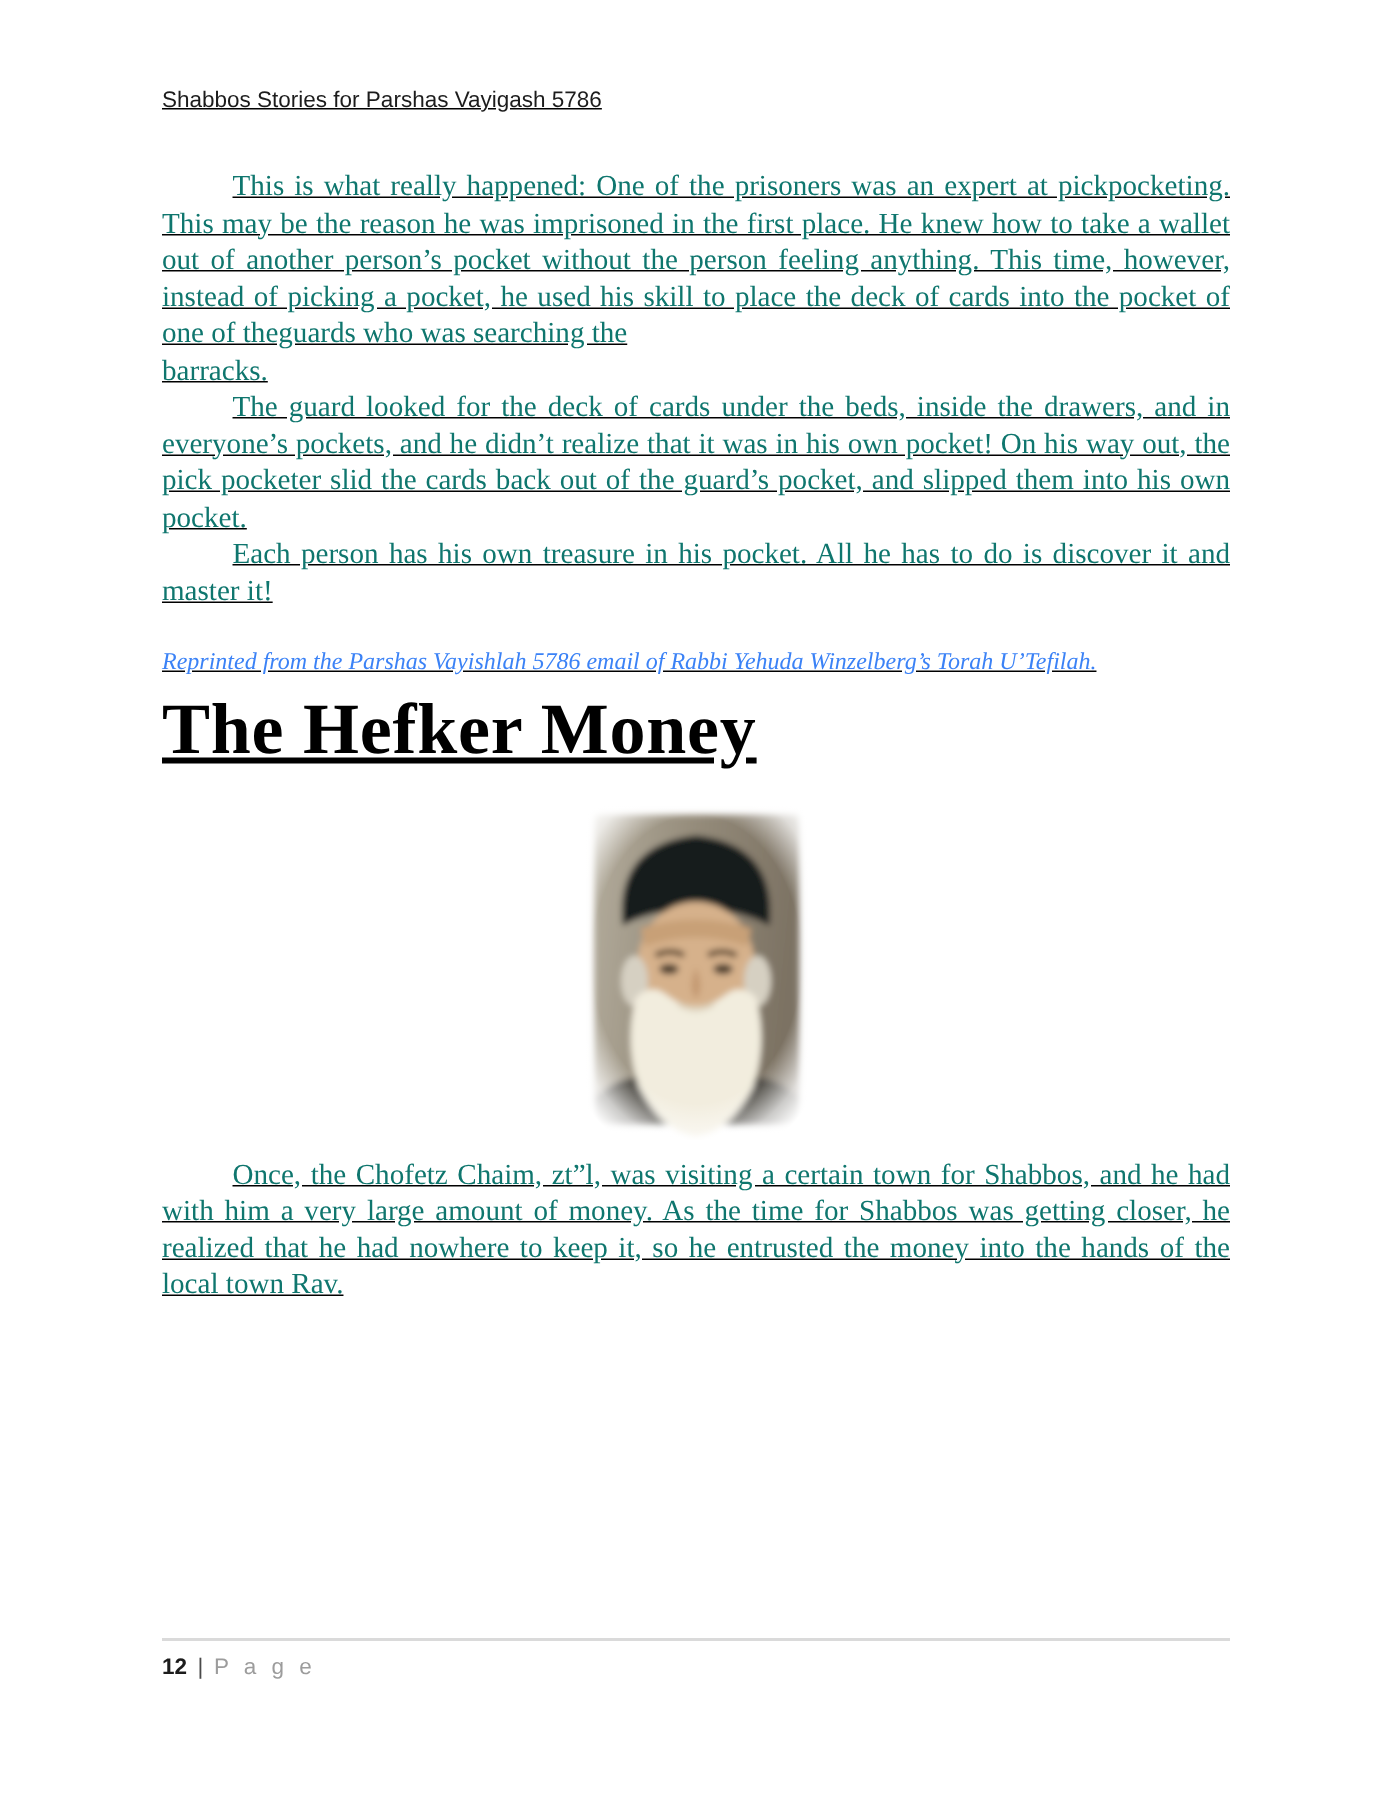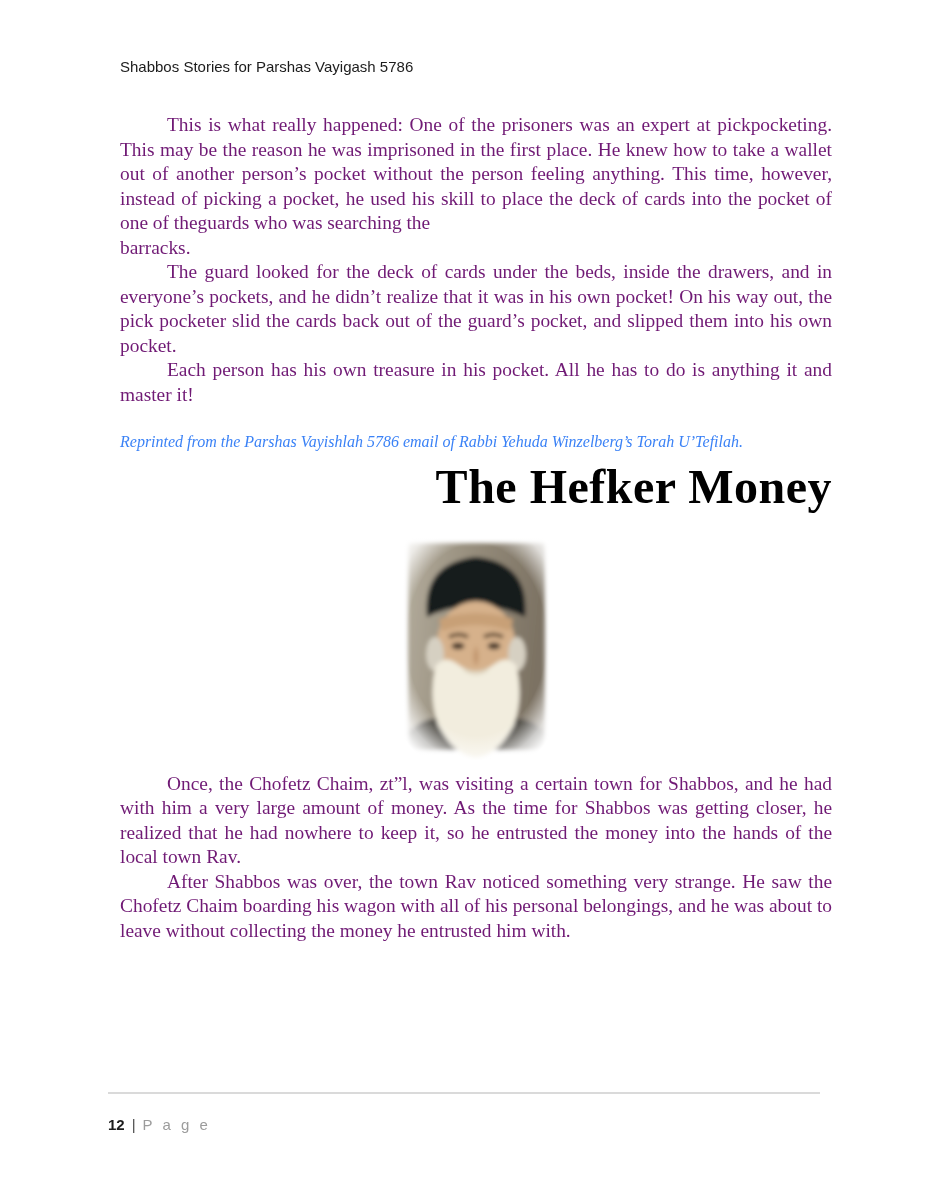"Shabbos Stories for Parshas Vayigash" .content { left: 120px -> 108px; text-decoration: none -> underline }
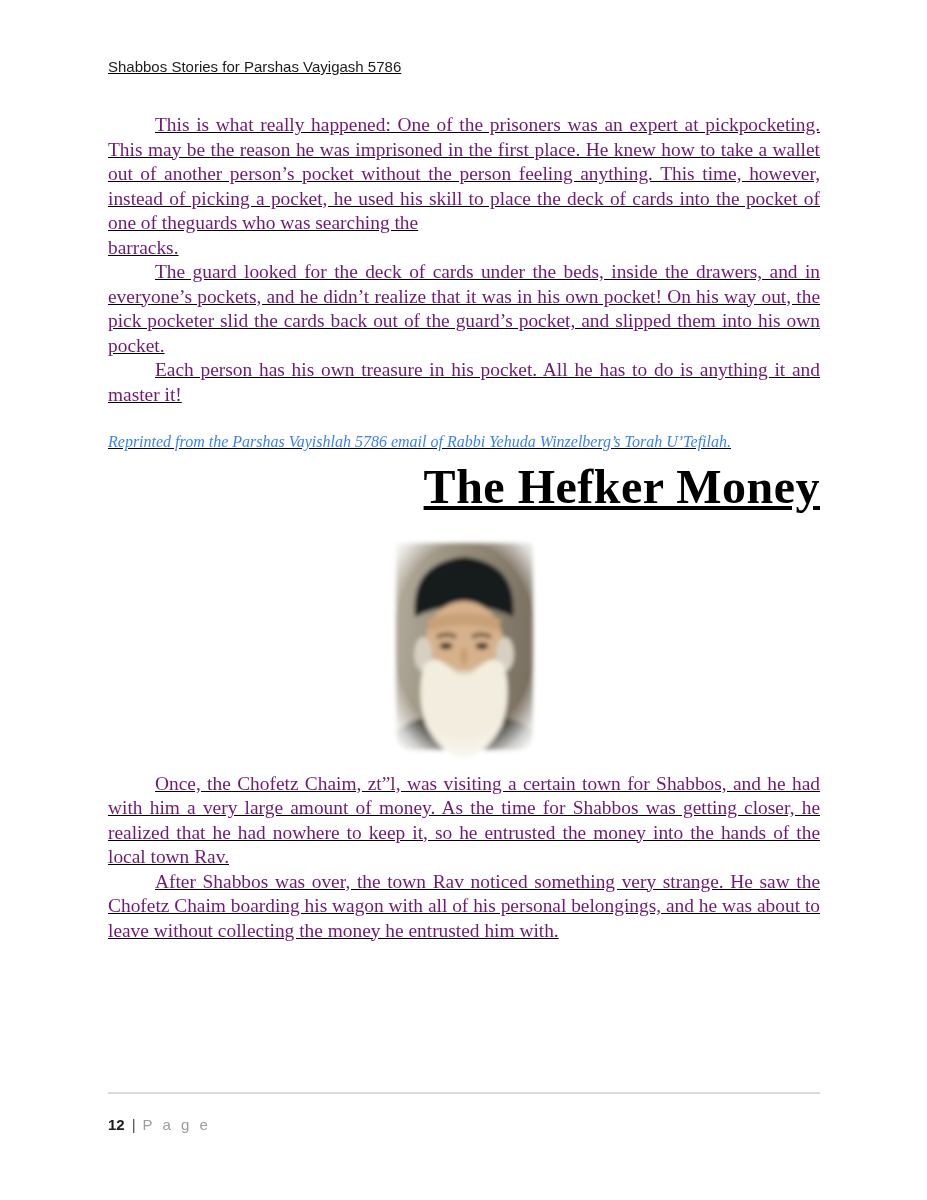"This is what really happened:" p.body-par { color: #701a75 -> #0f766e }
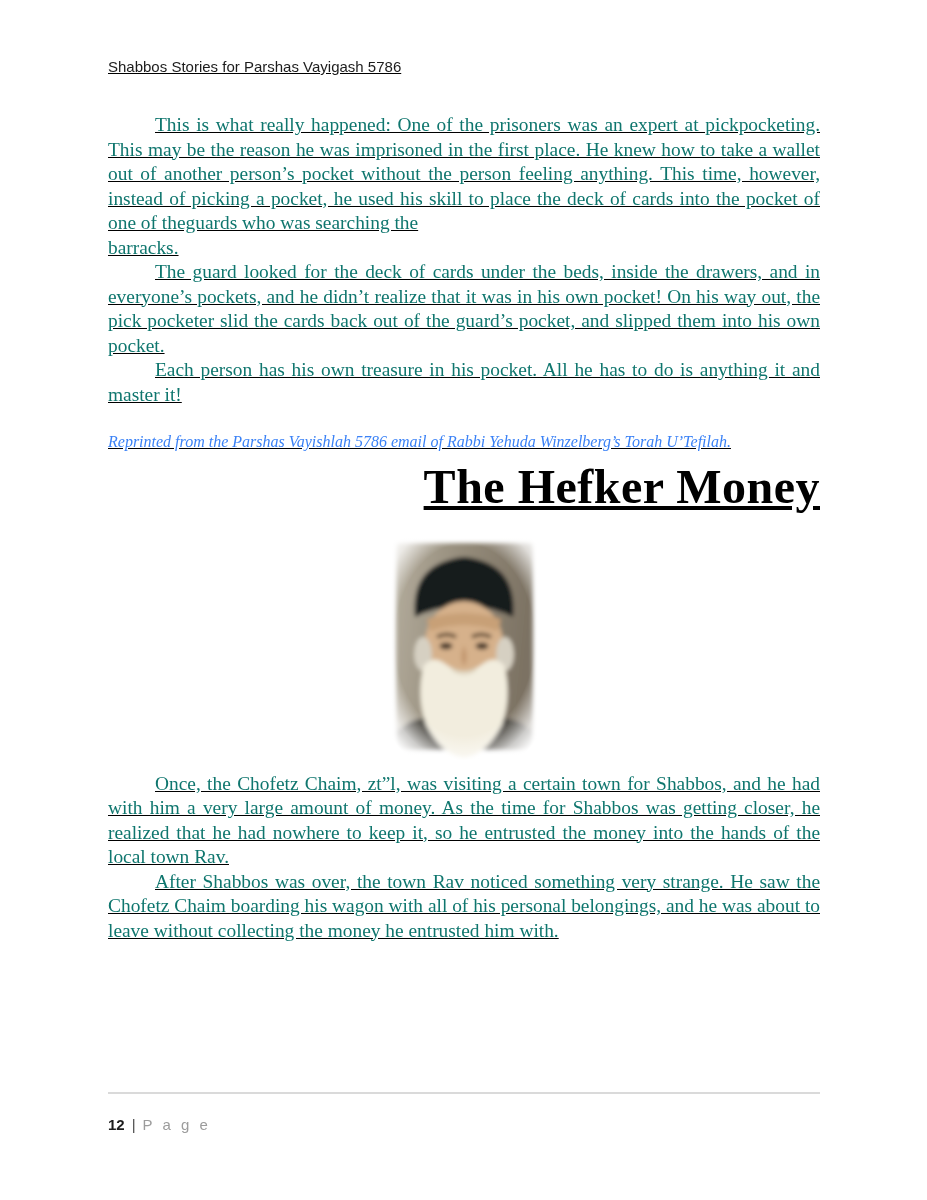"Each person has his own" p.body-par { text: anything -> discover }
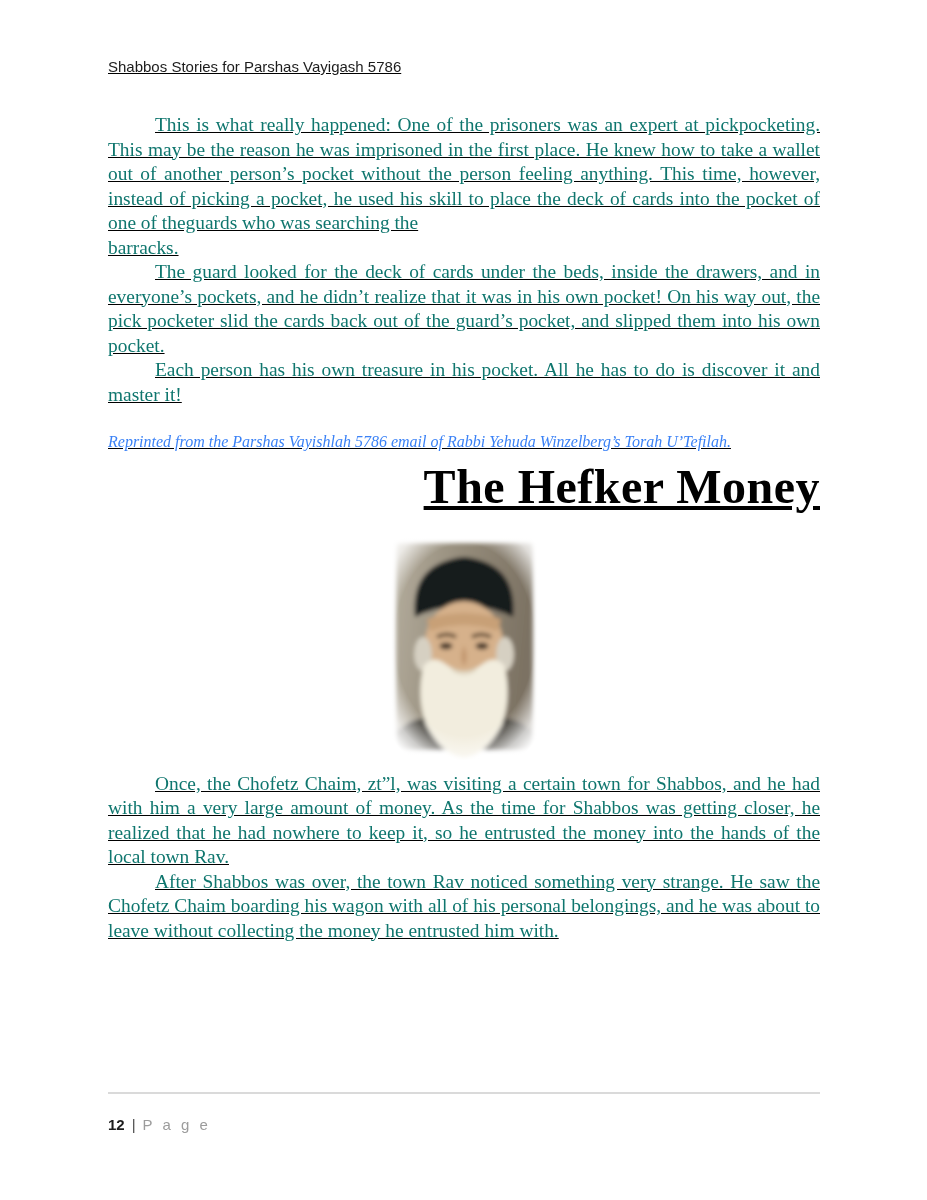"The Hefker Money" h1.story-title { text-align: right -> left }
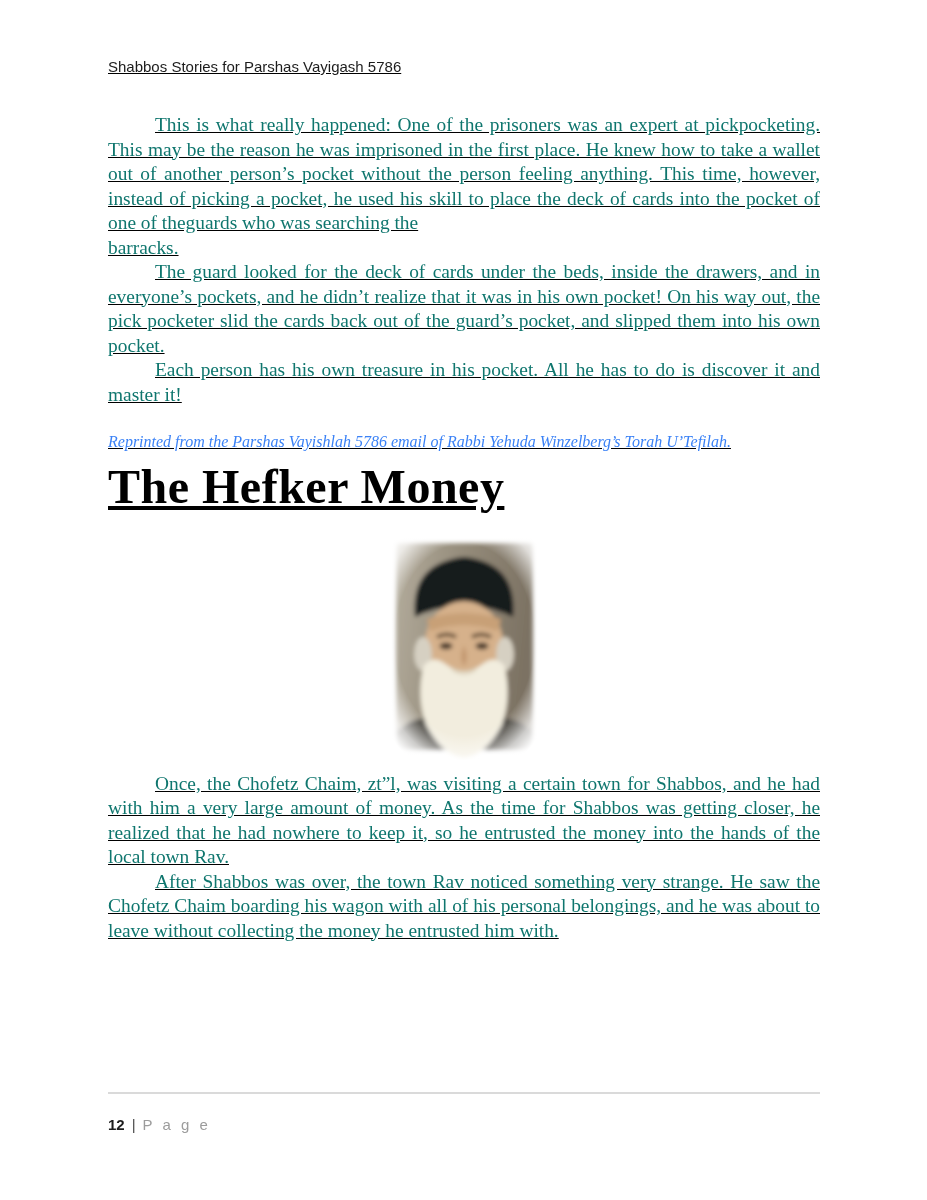"After Shabbos was over, the" p.body-par { html: <p>After Shabbos was over, the town Rav noticed something very strange. He saw the Chofetz Chaim boarding his wagon with all of his personal belongings, and he was about to leave without collecting the money he entrusted him with.</p> -> none }
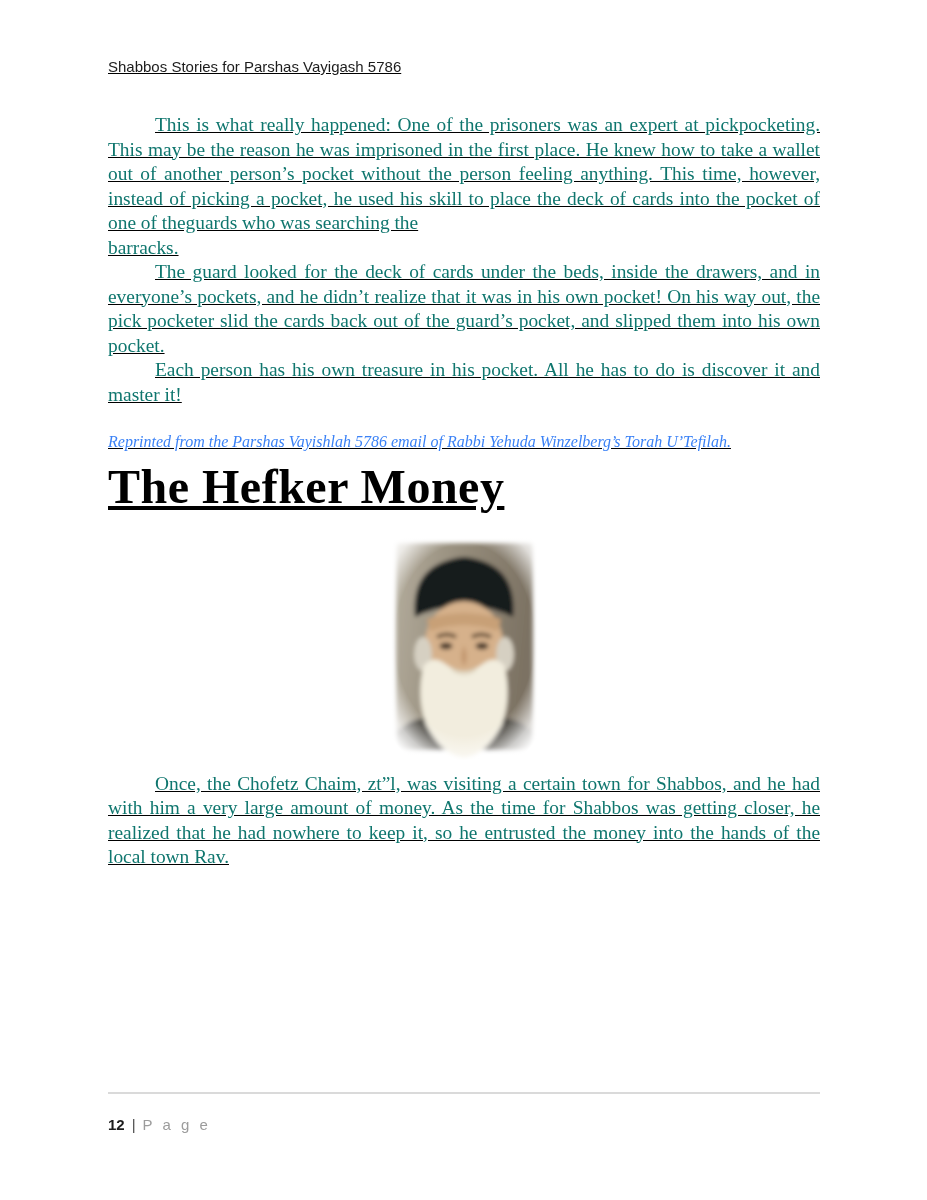"12 | P a g" .doc-footer { padding-top: 21px -> 8px }
